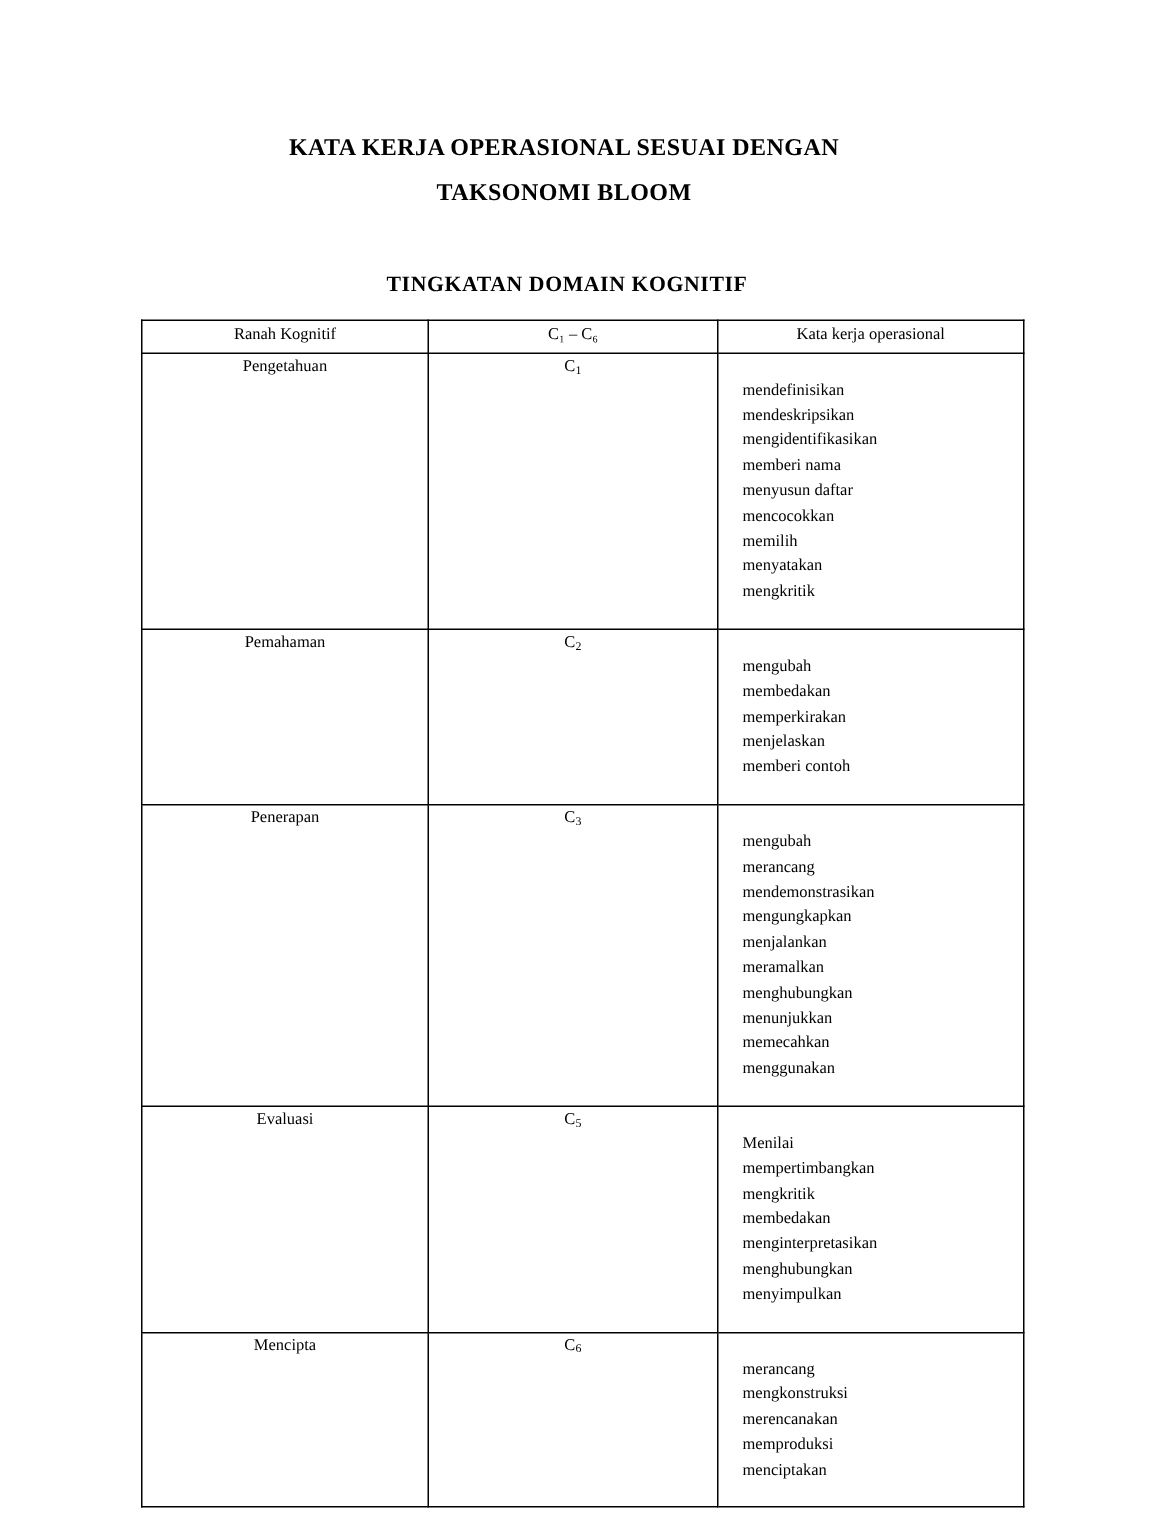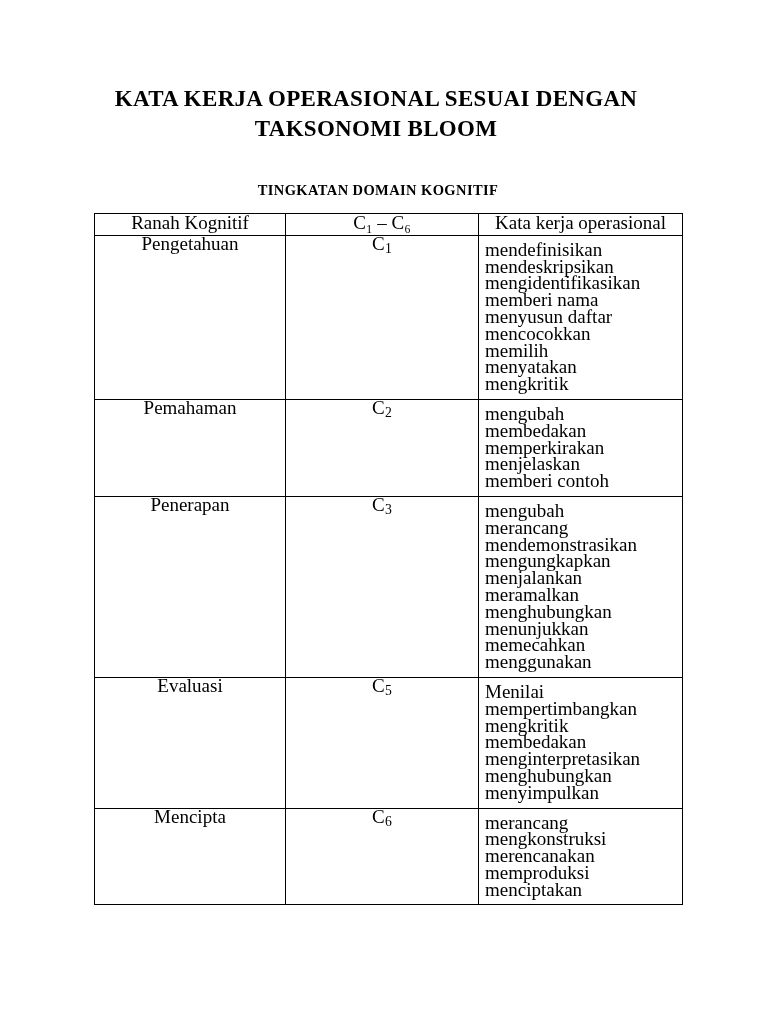"KATA KERJA OPERASIONAL SESUAI DENGAN" .title-line { font-size: 23px -> 16px }
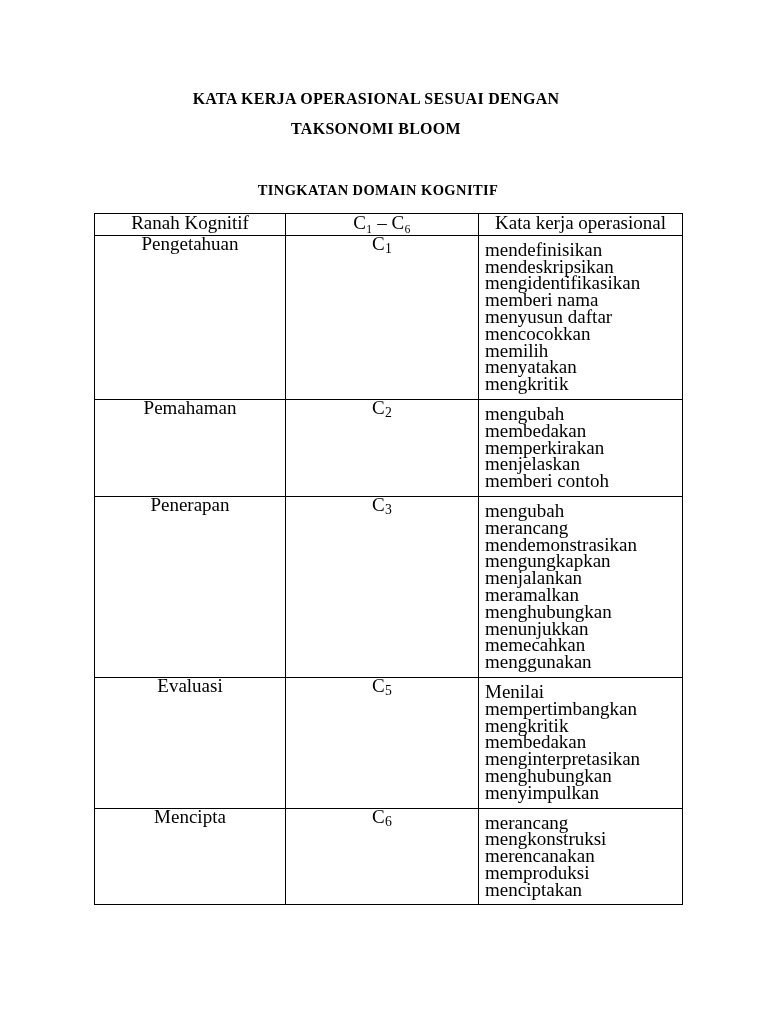"Ranah Kognitif" .kko-table td { font-size: 19px -> 11px }
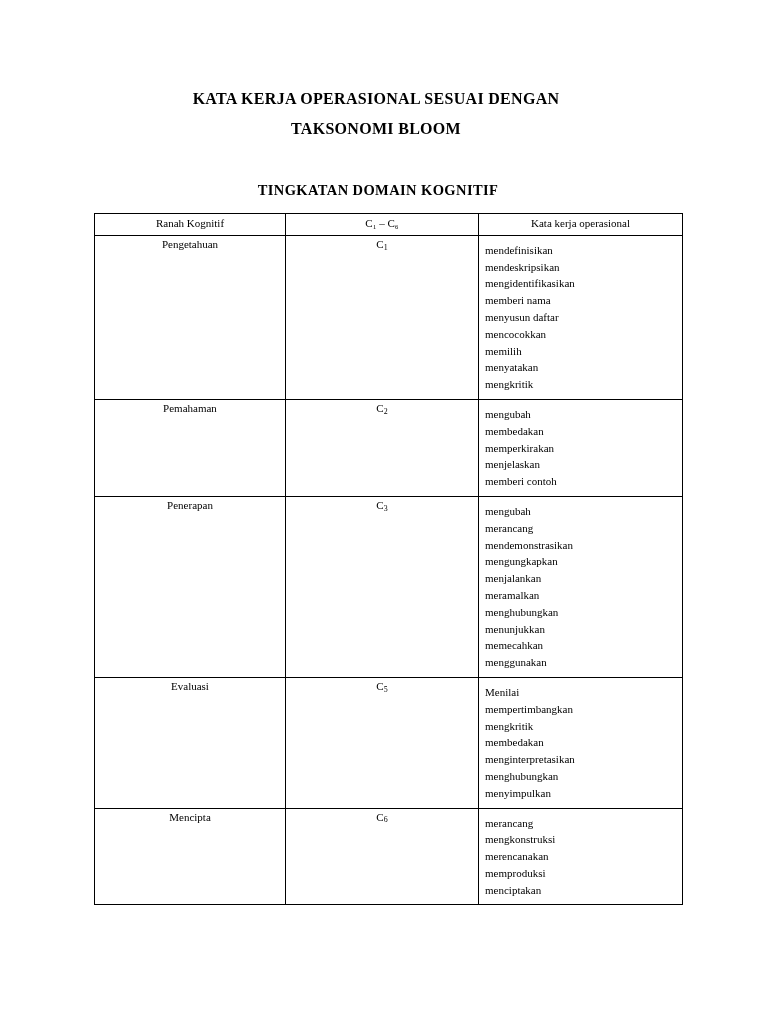"mendefinisikan" .verb-list { margin: 6px -> 16px }
